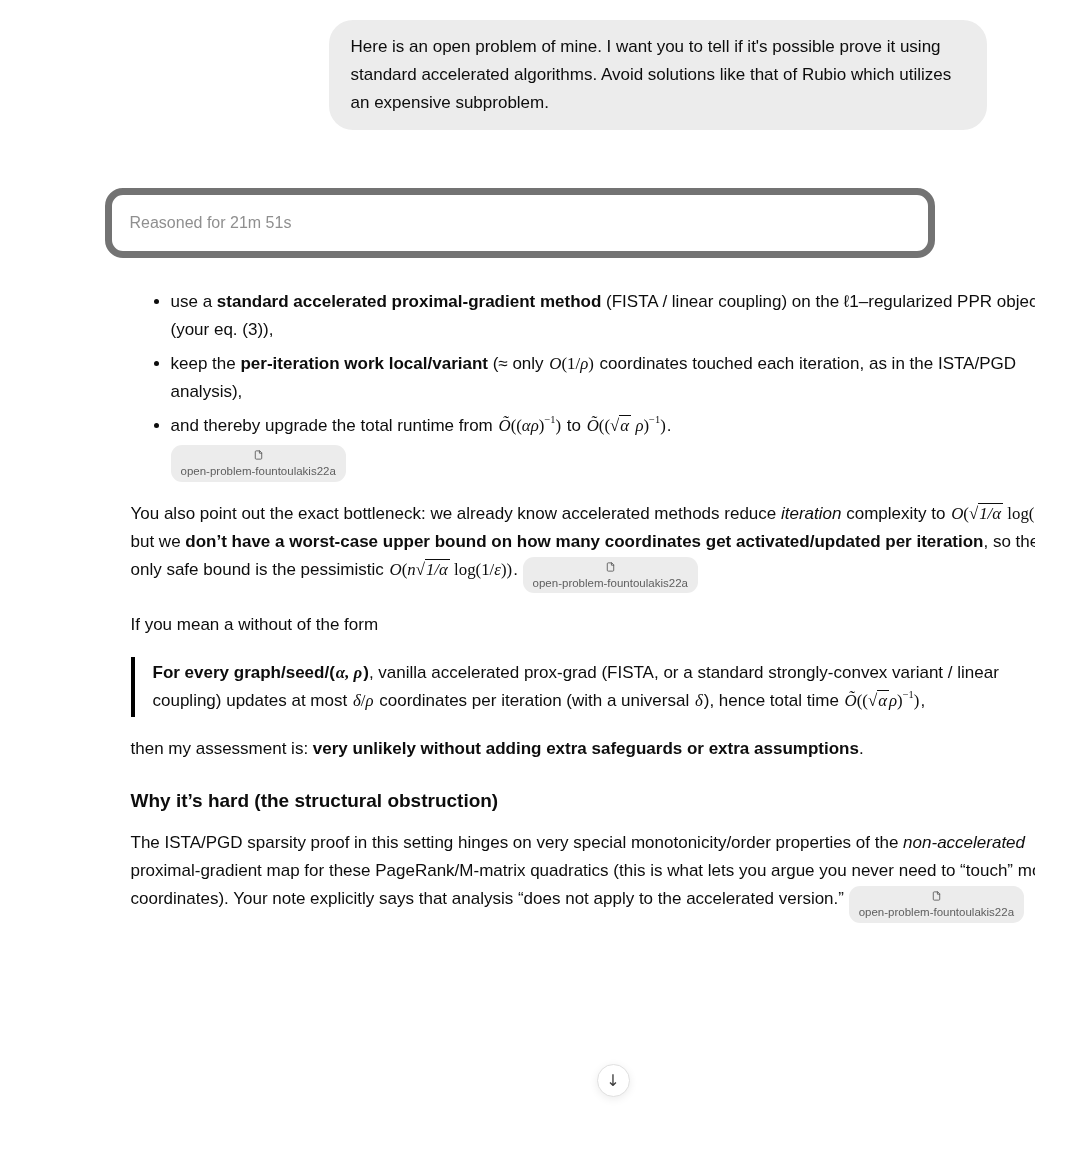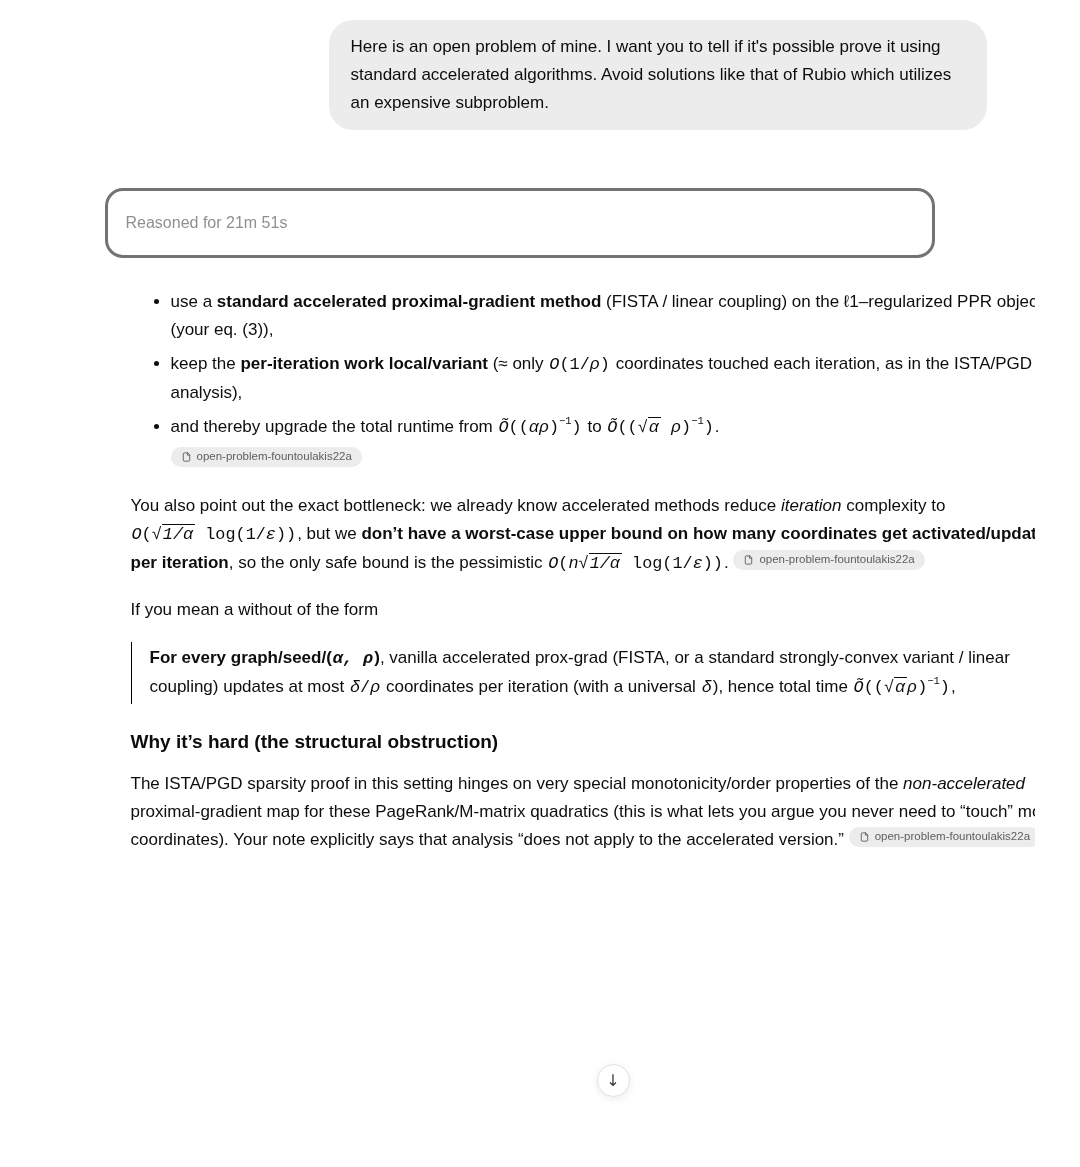"Reasoned for 21m 51s" .reasoning-box { border: 3px solid #737373 -> 7px solid #737373 }
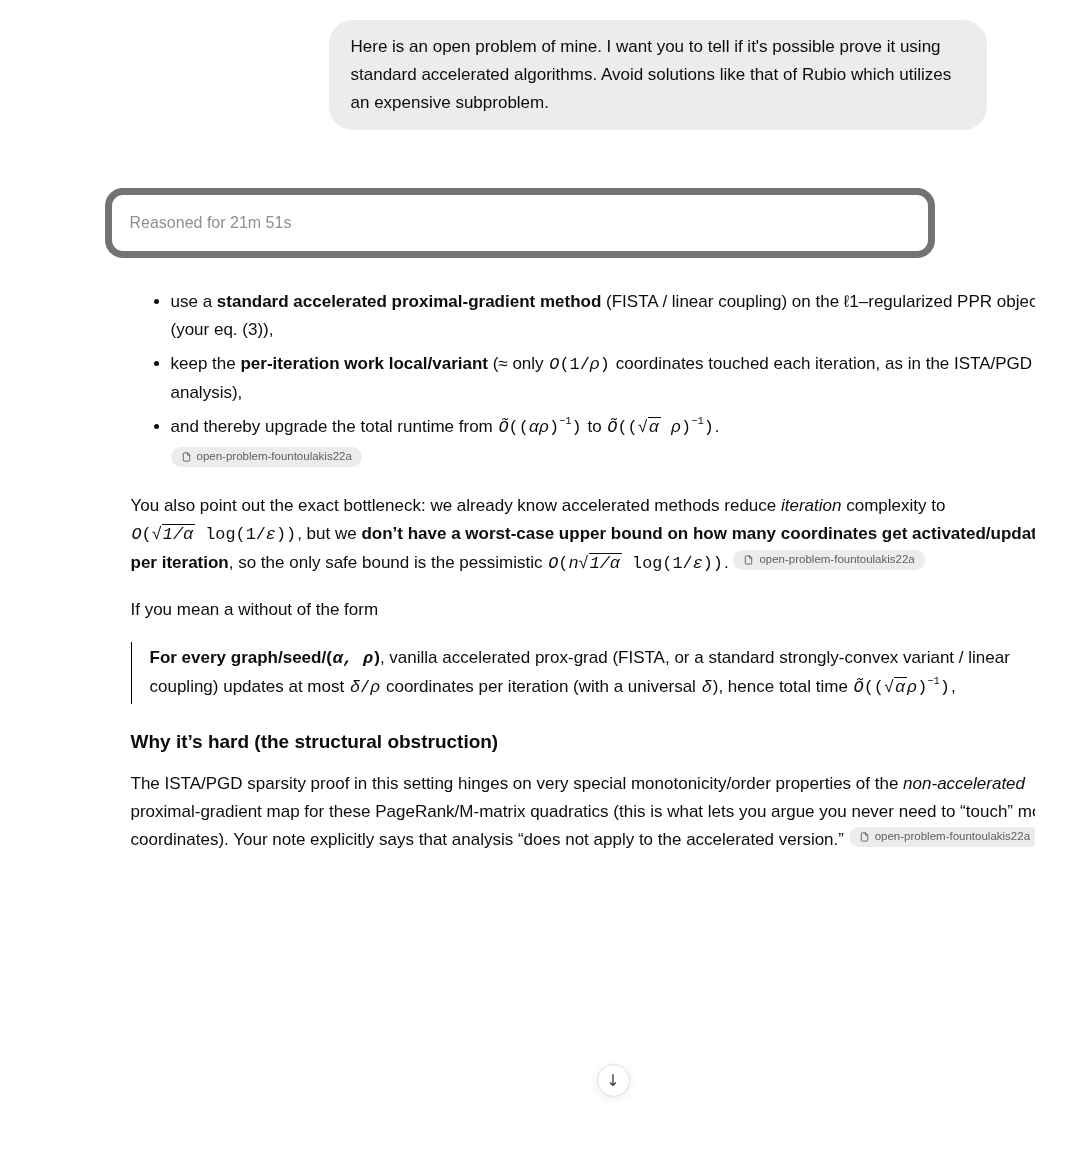"O(1/ρ)" .math { font-family: Liberation Mono, monospace -> Liberation Serif, serif }
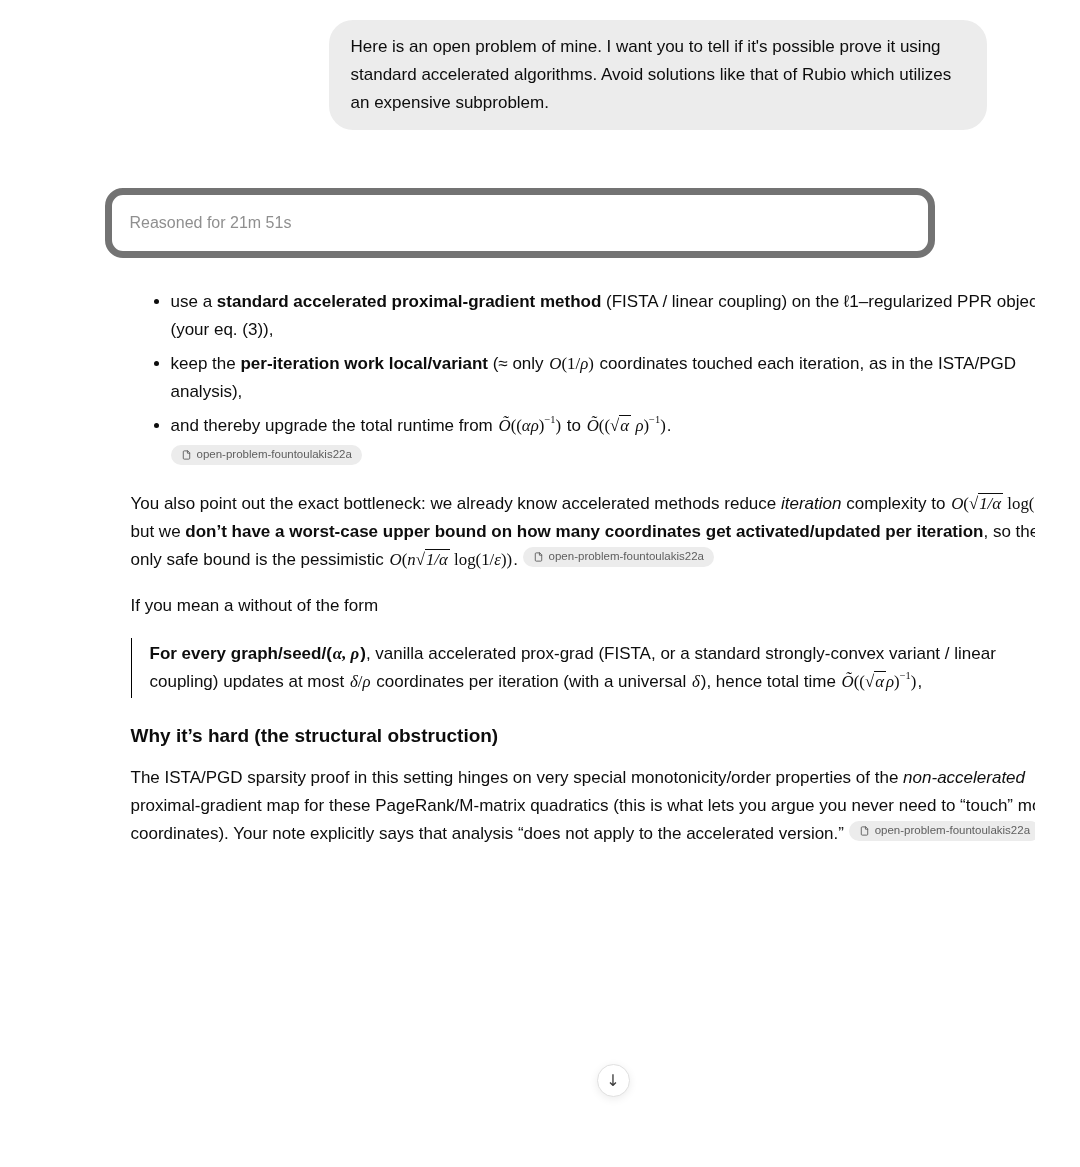"open-problem-fountoulakis22a" .cite-pill { flex-direction: none -> column }
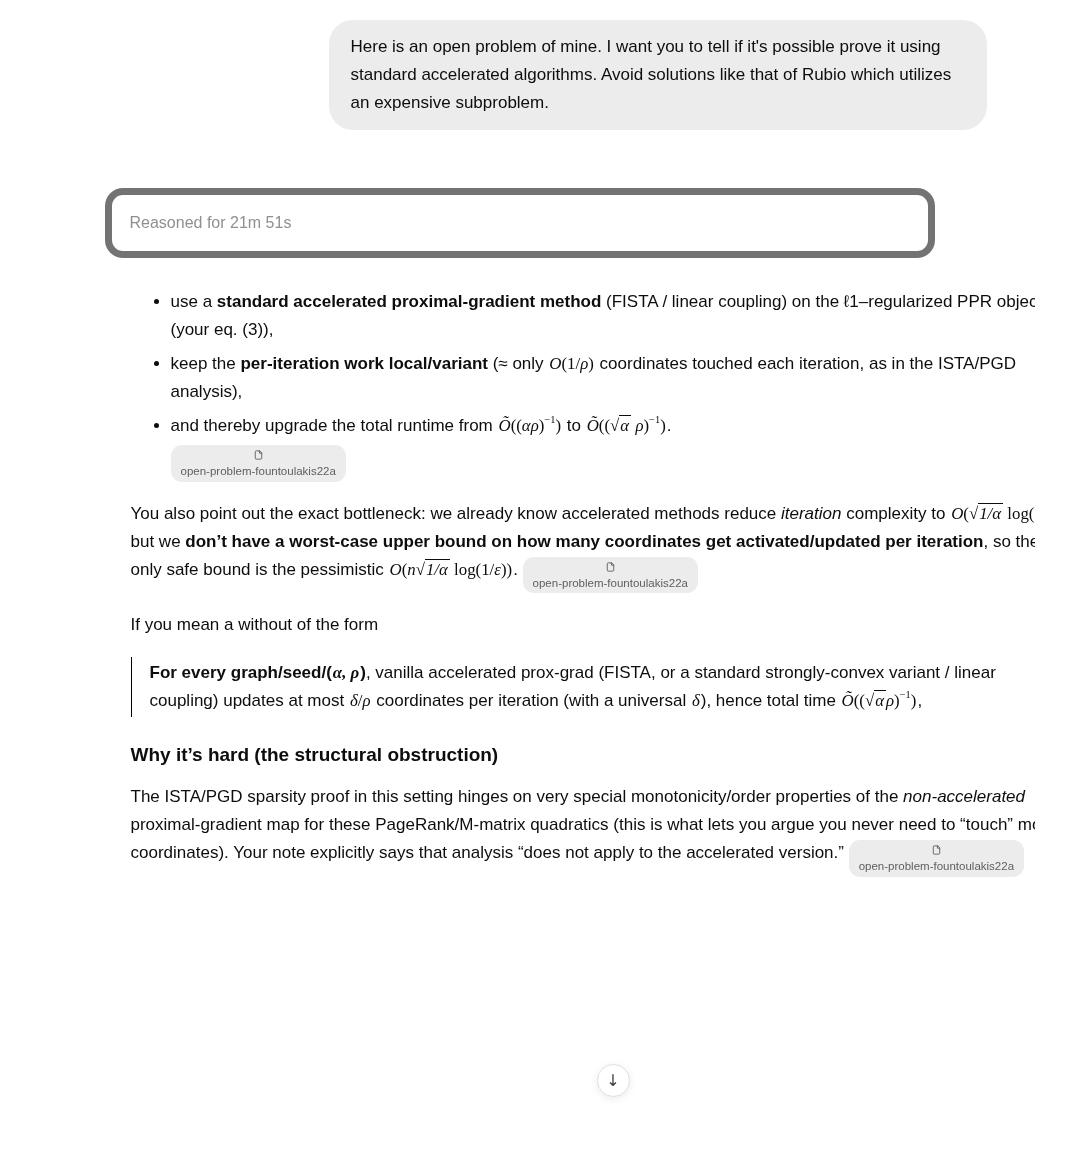"For every graph/seed/(α, ρ), vanilla" .assistant blockquote { border-left: 1px solid #000000 -> 4px solid #000000 }
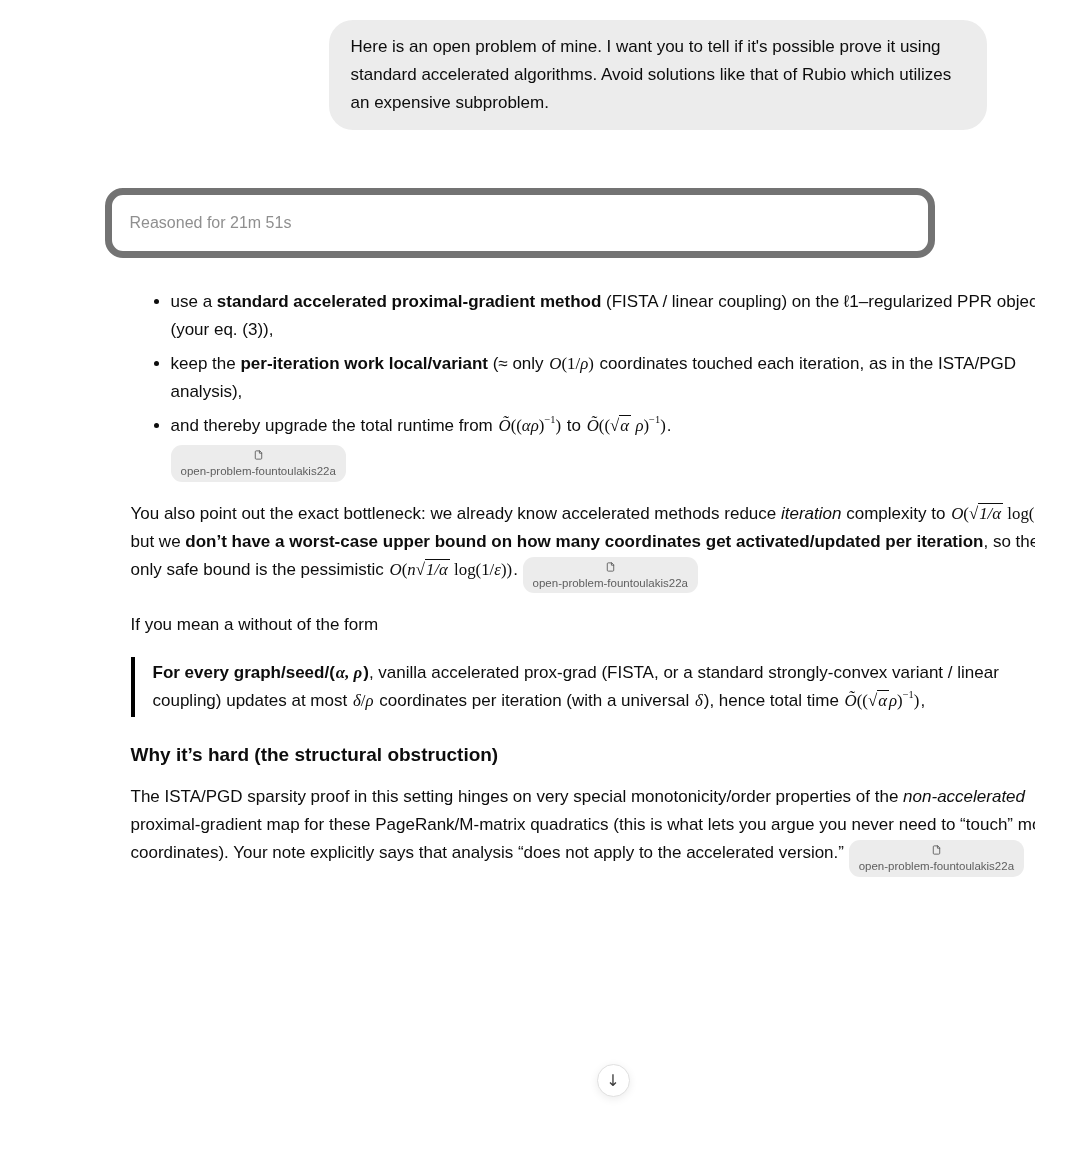"then my assessment is: very" p { html: none -> <p><span>then my assessment is: </span><strong>very unlikely without adding extra safeguards or extra assumptions</strong><span>.</span></p> }
